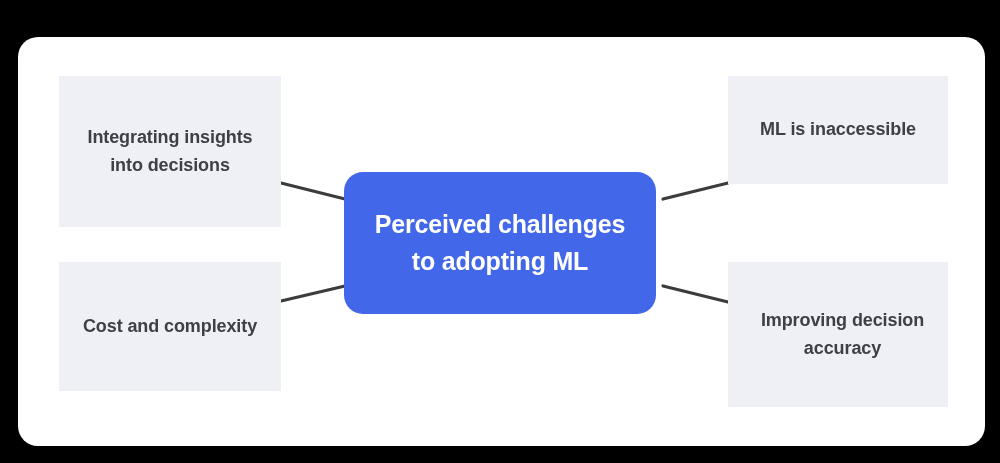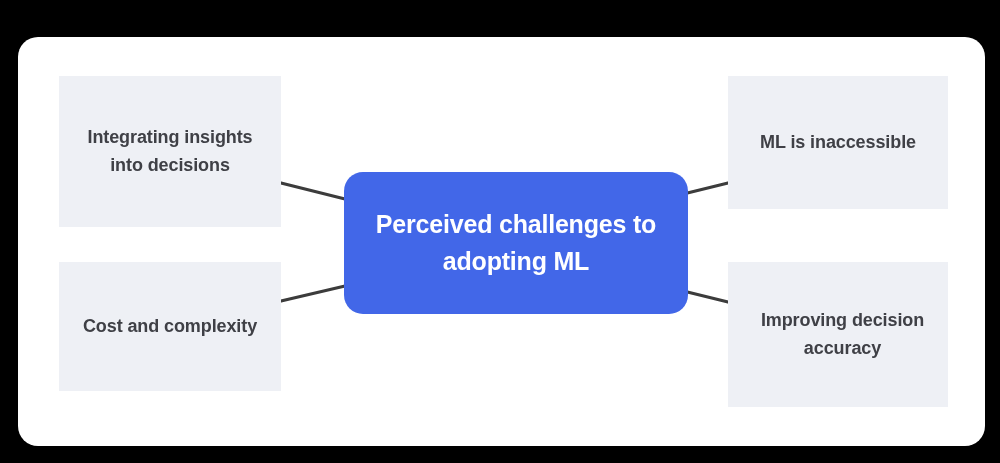"ML is inaccessible" #node-top-right { height: 133px -> 108px }
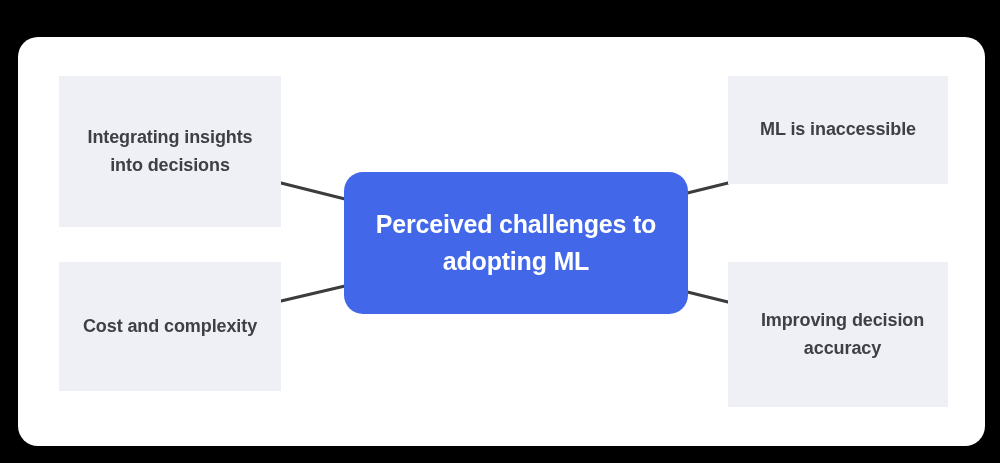"Perceived challenges to adopting ML" #node-center { width: 344px -> 312px }
